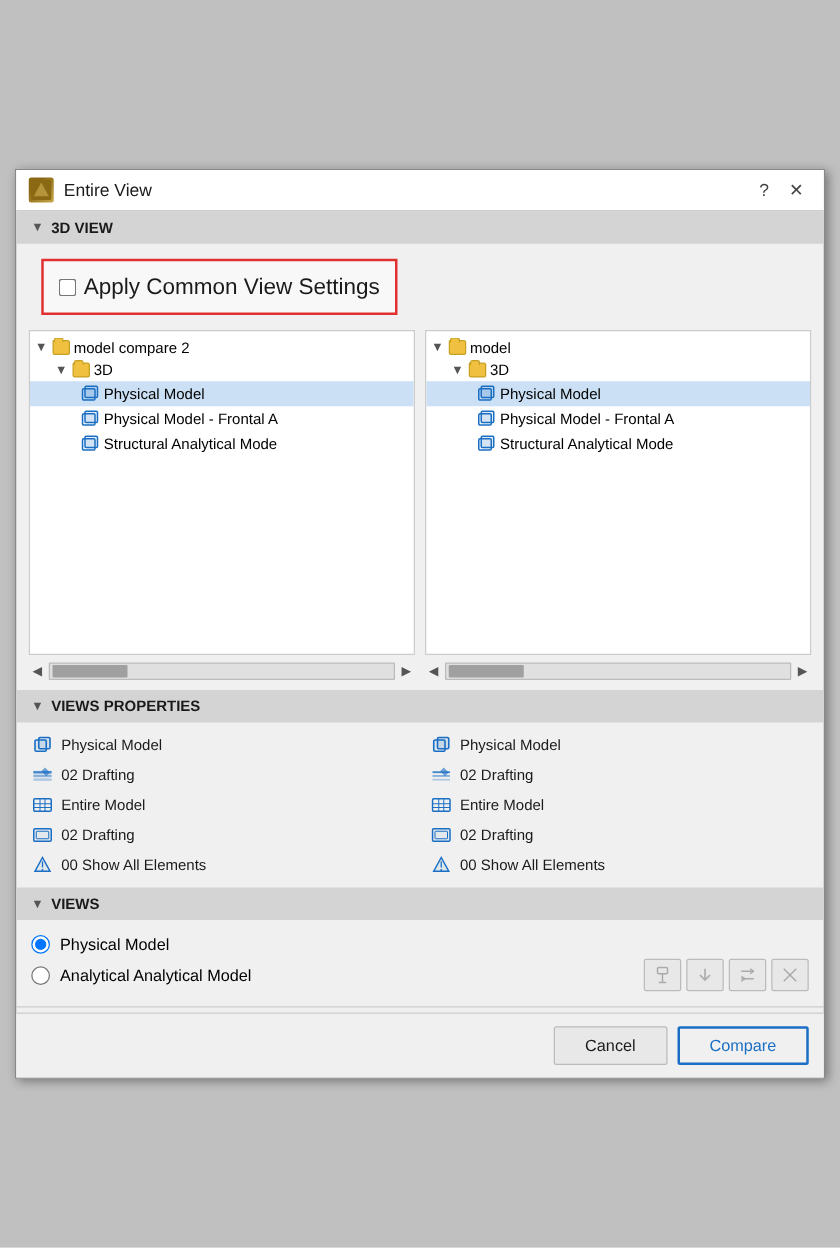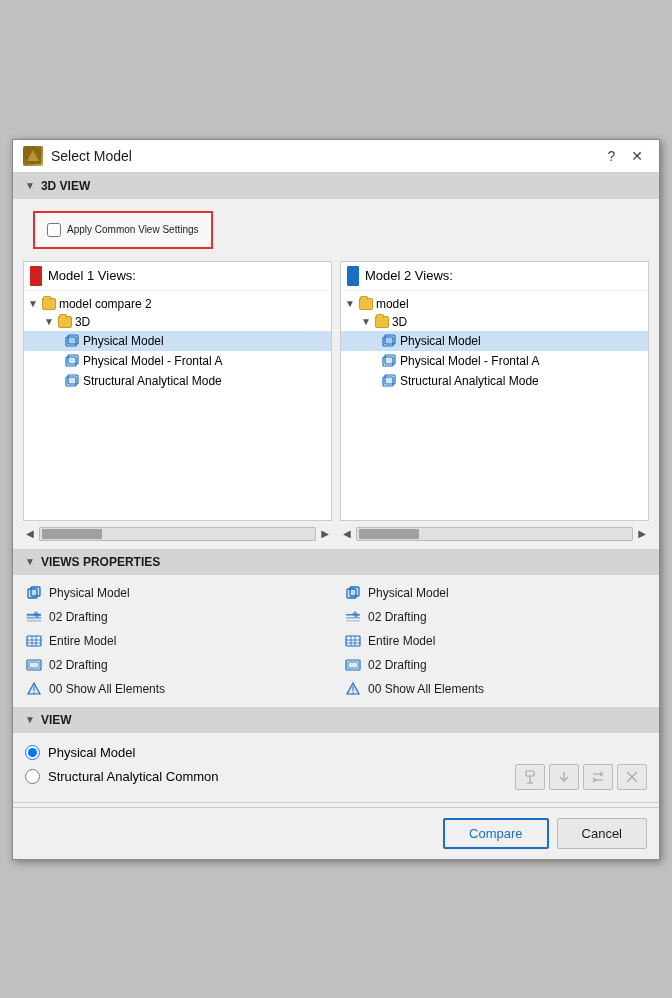"Select Model" span.title-bar-title { text: Select Model -> Entire View }
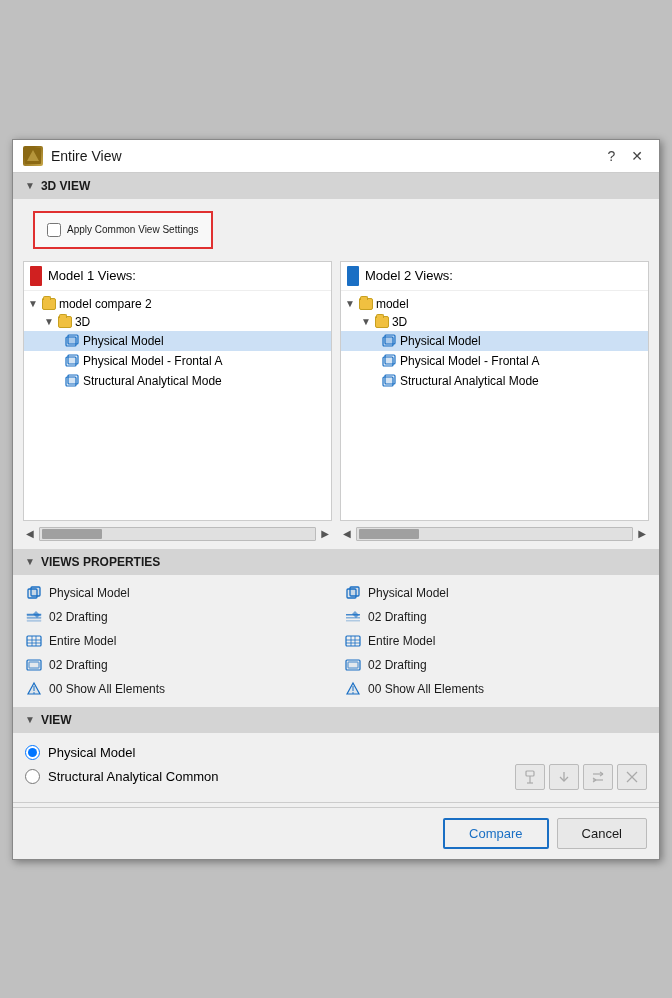"Apply Common View Settings" .apply-settings-label { font-size: 10px -> 18px }
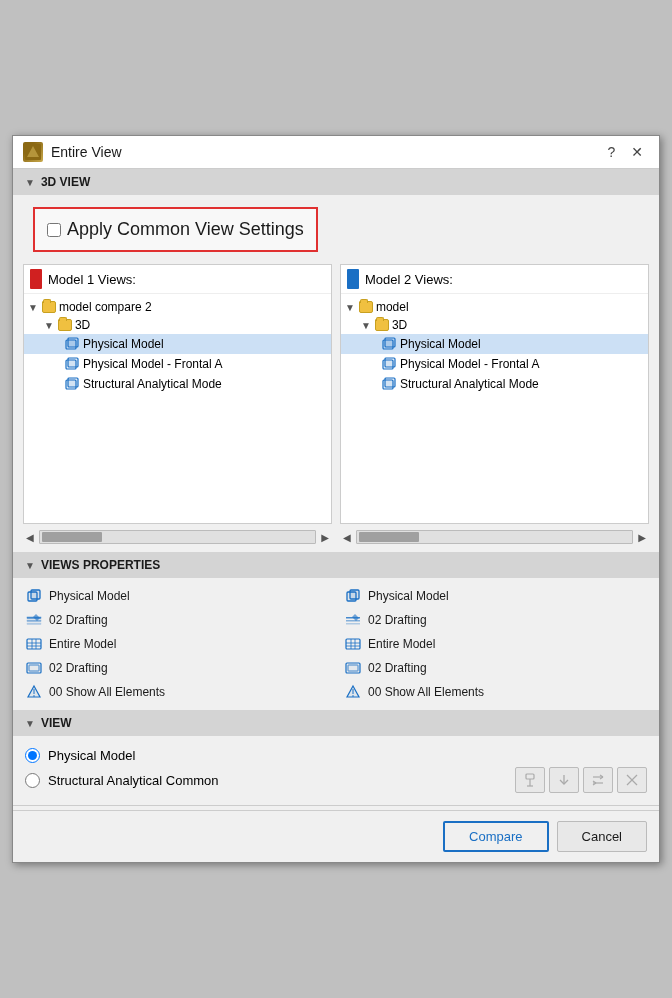"Model 1 Views:" div.view-panel-header { html: <div> <div></div> <span>Model 1 Views:</span> </div> -> none }
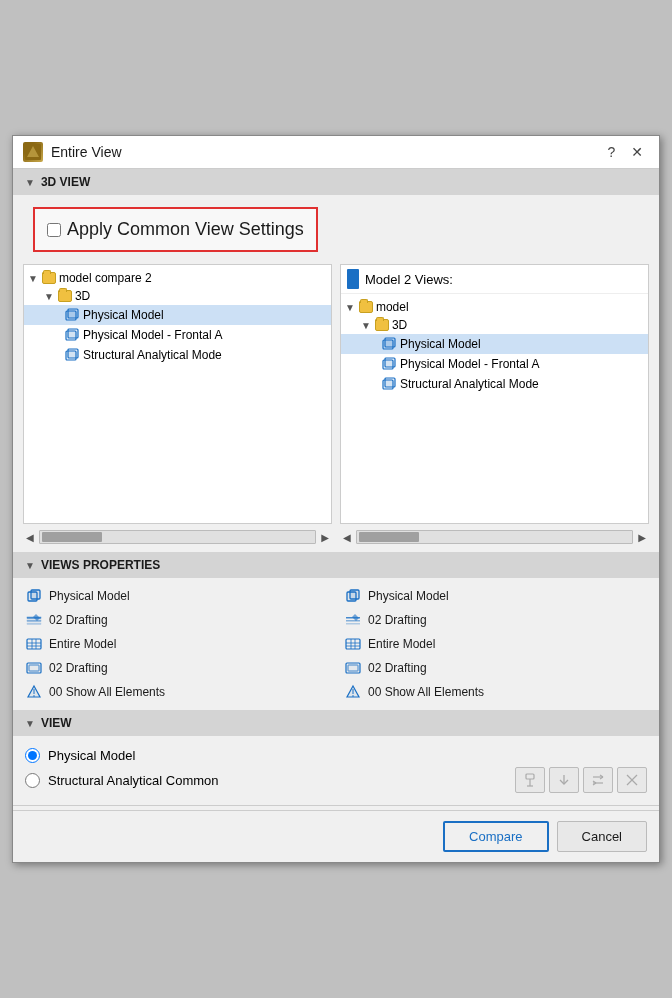"Model 2 Views:" div.view-panel-header { html: <div> <div></div> <span>Model 2 Views:</span> </div> -> none }
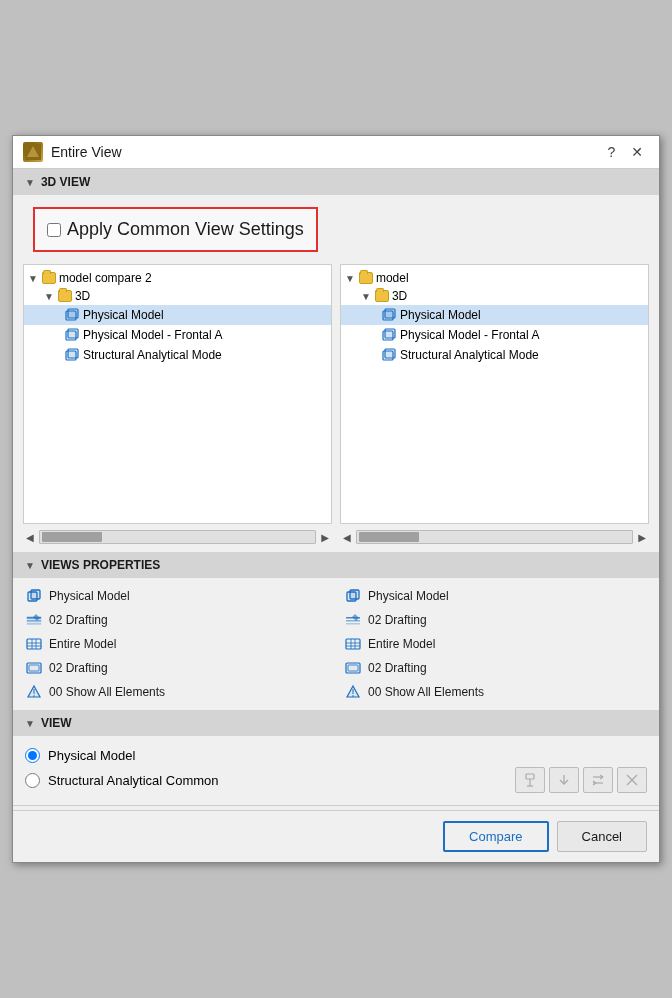"VIEW" span { text: VIEW -> VIEWS }
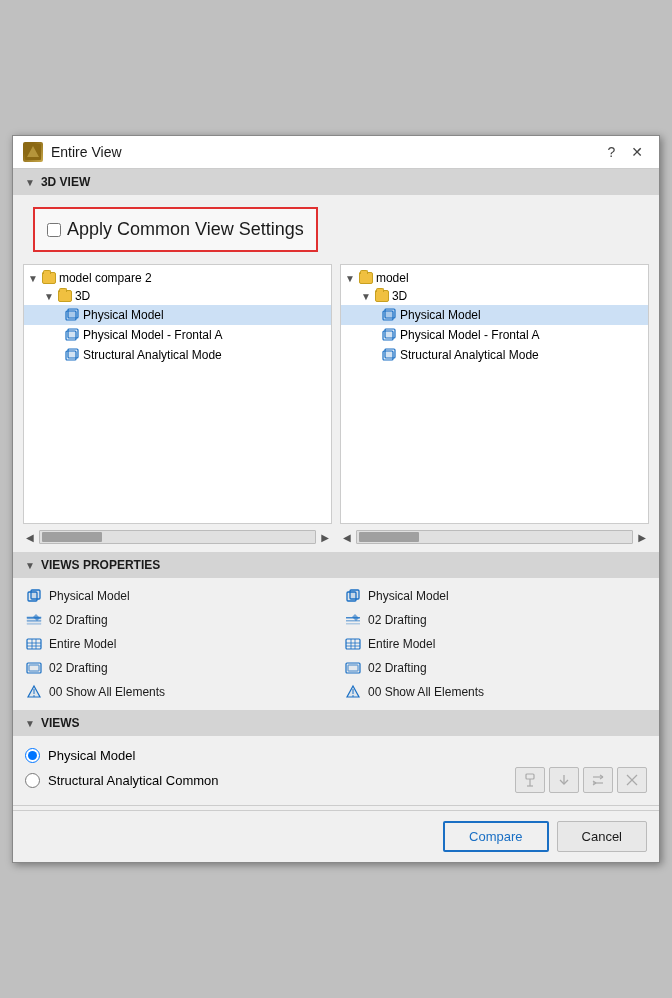"Structural Analytical Common" span { text: Structural Analytical Common -> Analytical Analytical Model }
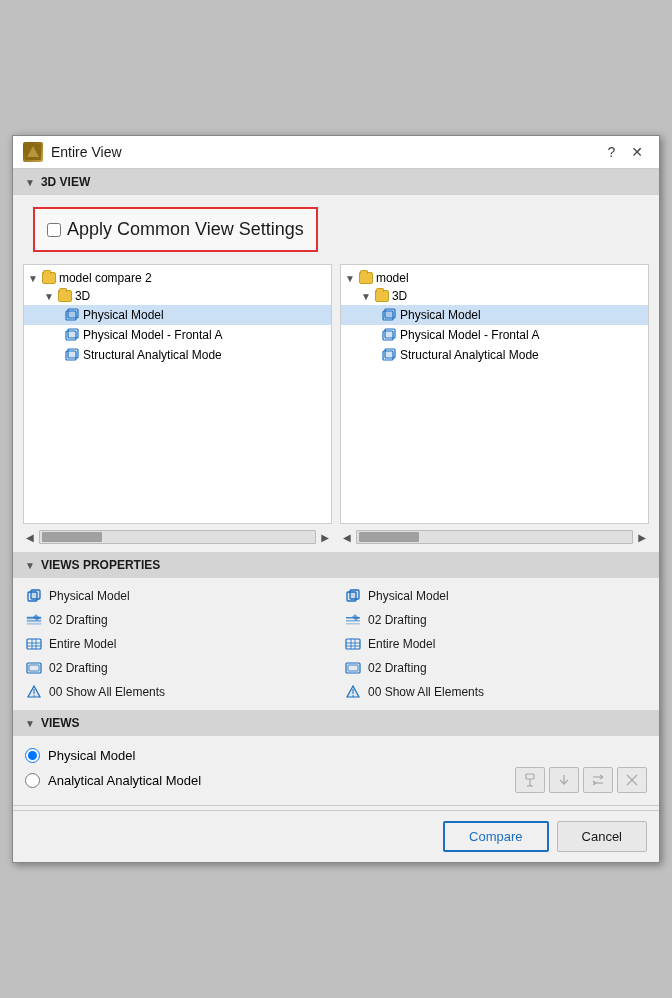"Compare" button.btn { order: before "Cancel" -> after "Cancel" }
